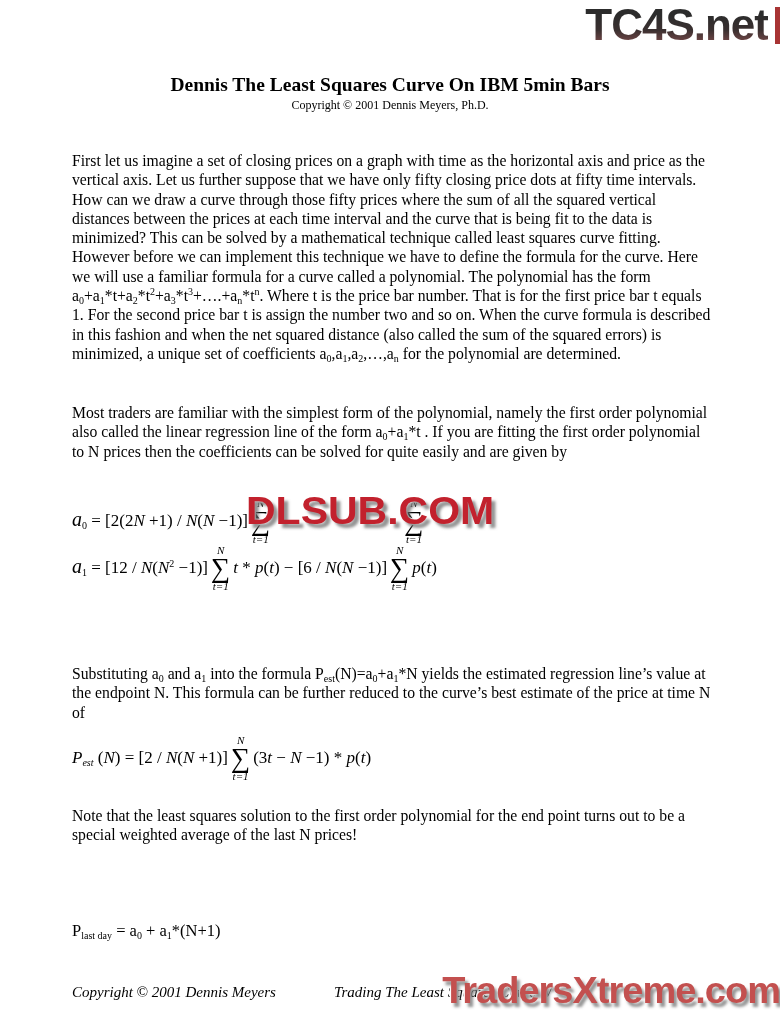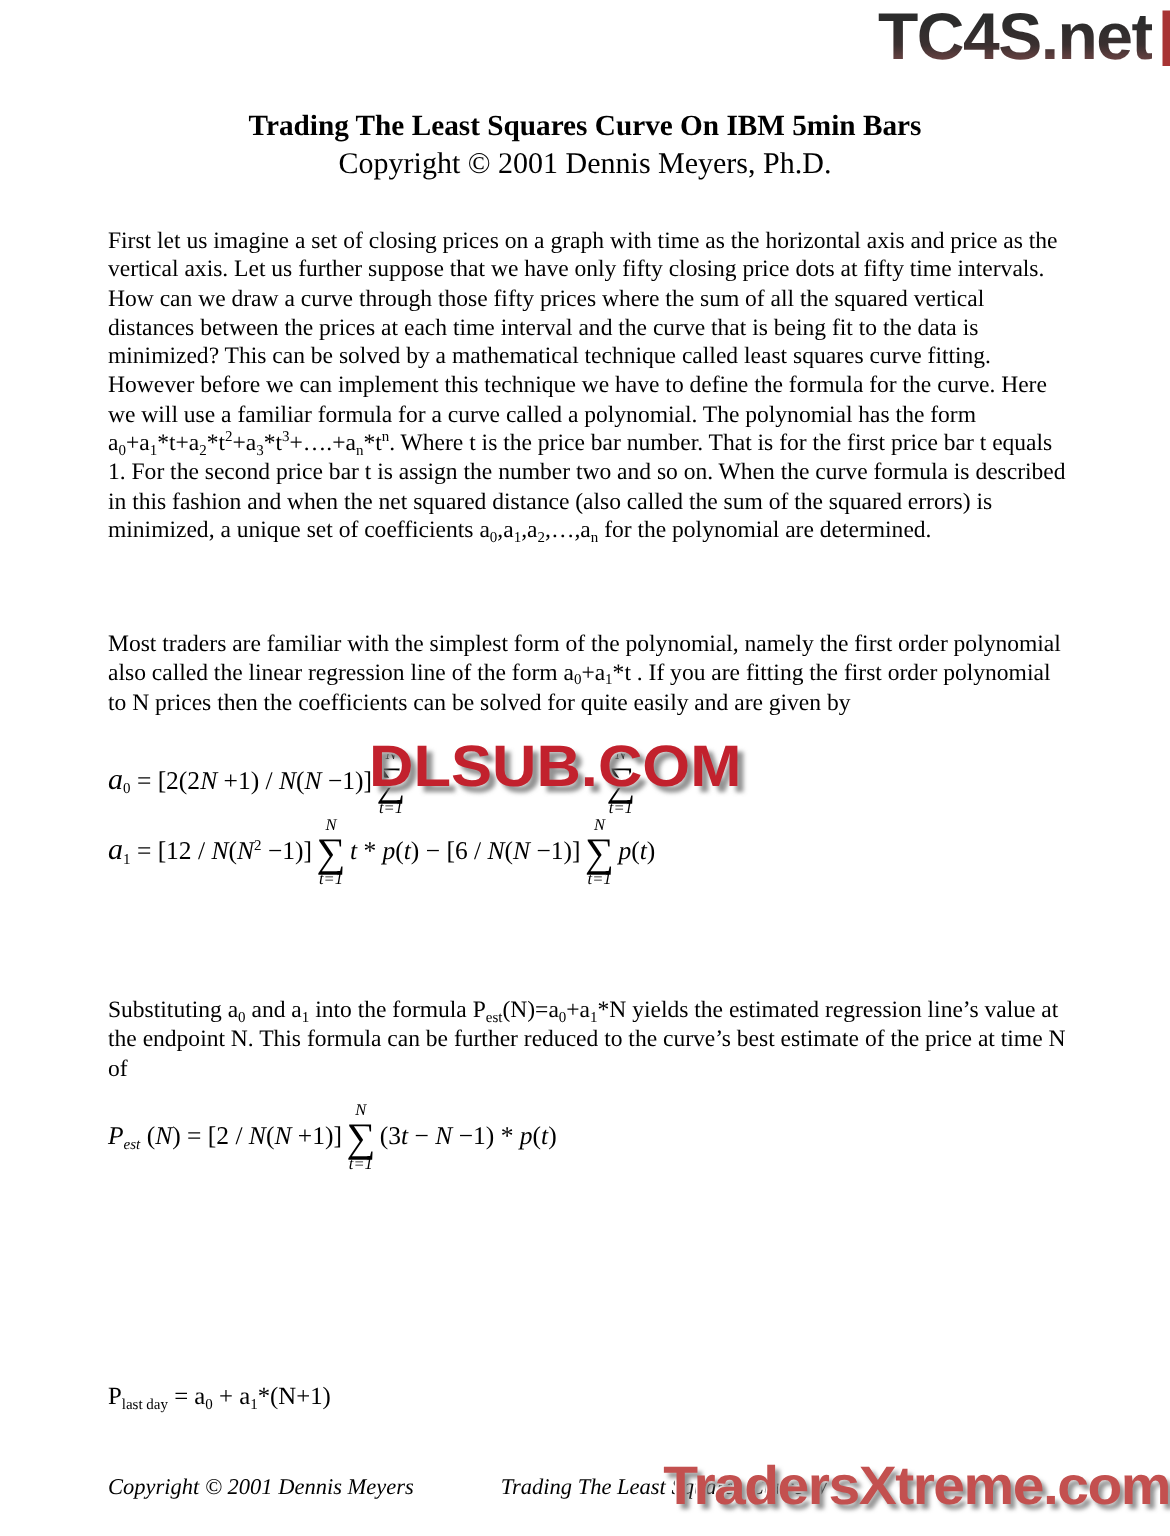"Trading The Least Squares Curve On" div.doc-title { text: Trading -> Dennis }
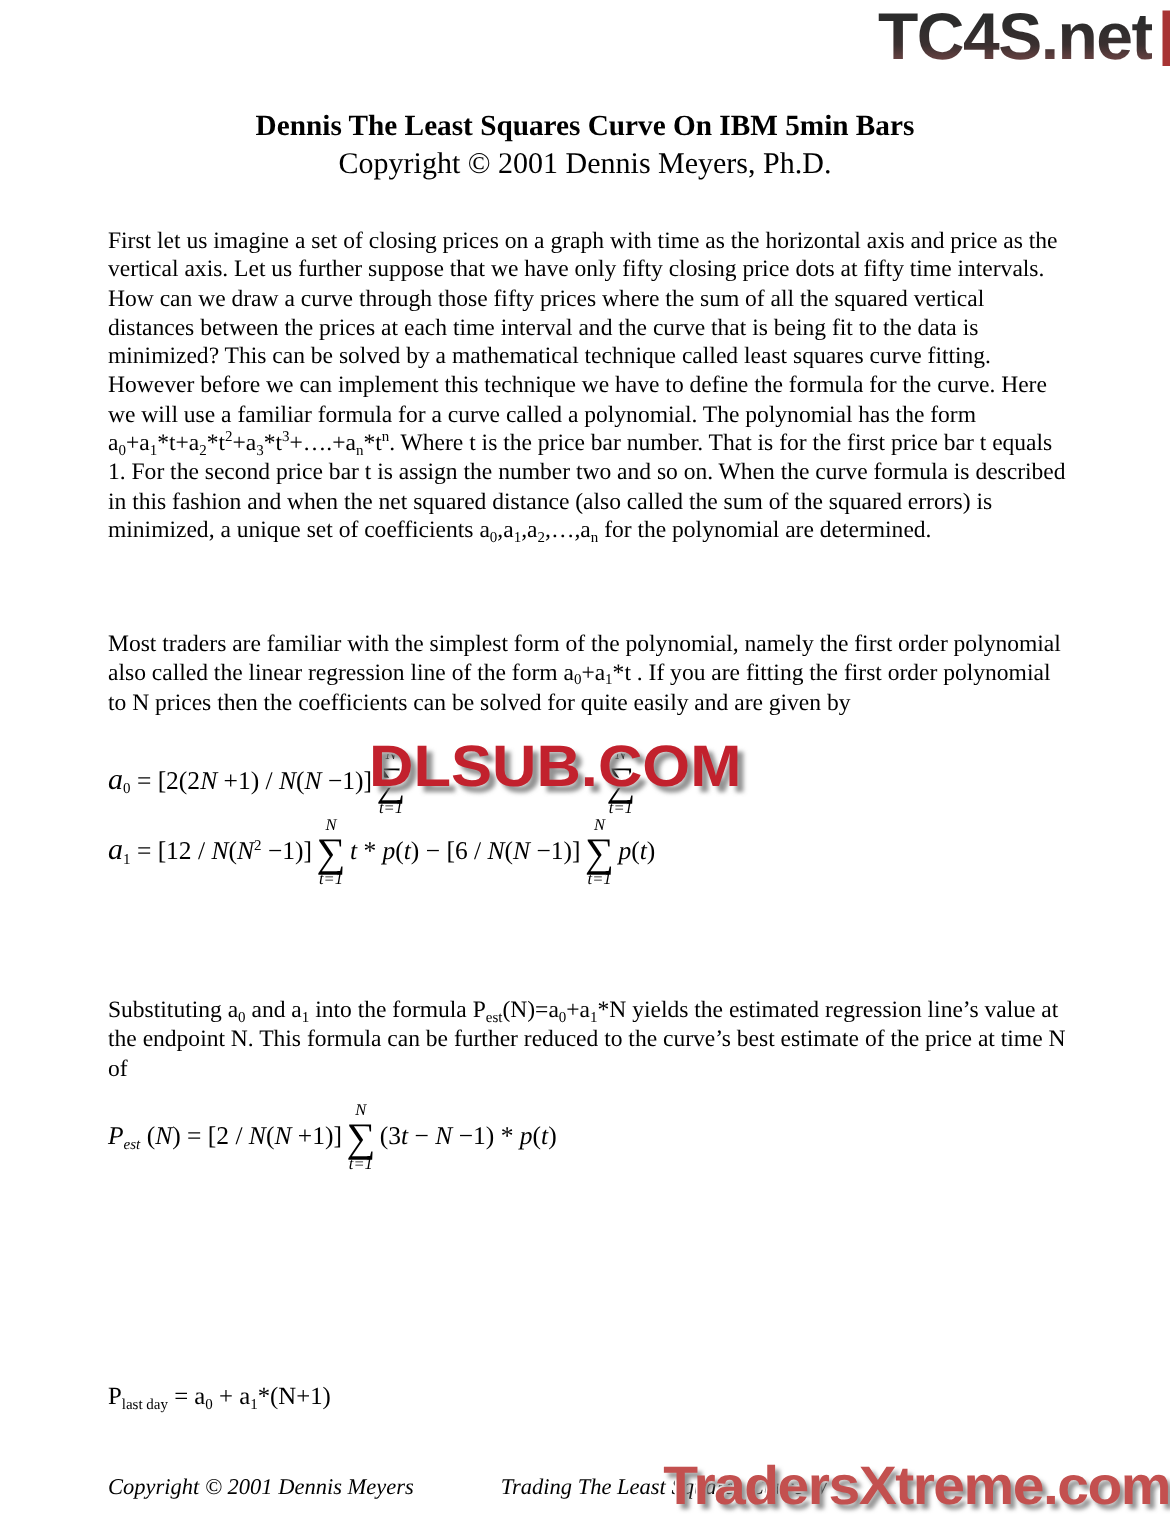"Copyright © 2001 Dennis Meyers," .doc-copyright { font-size: 20px -> 12px }
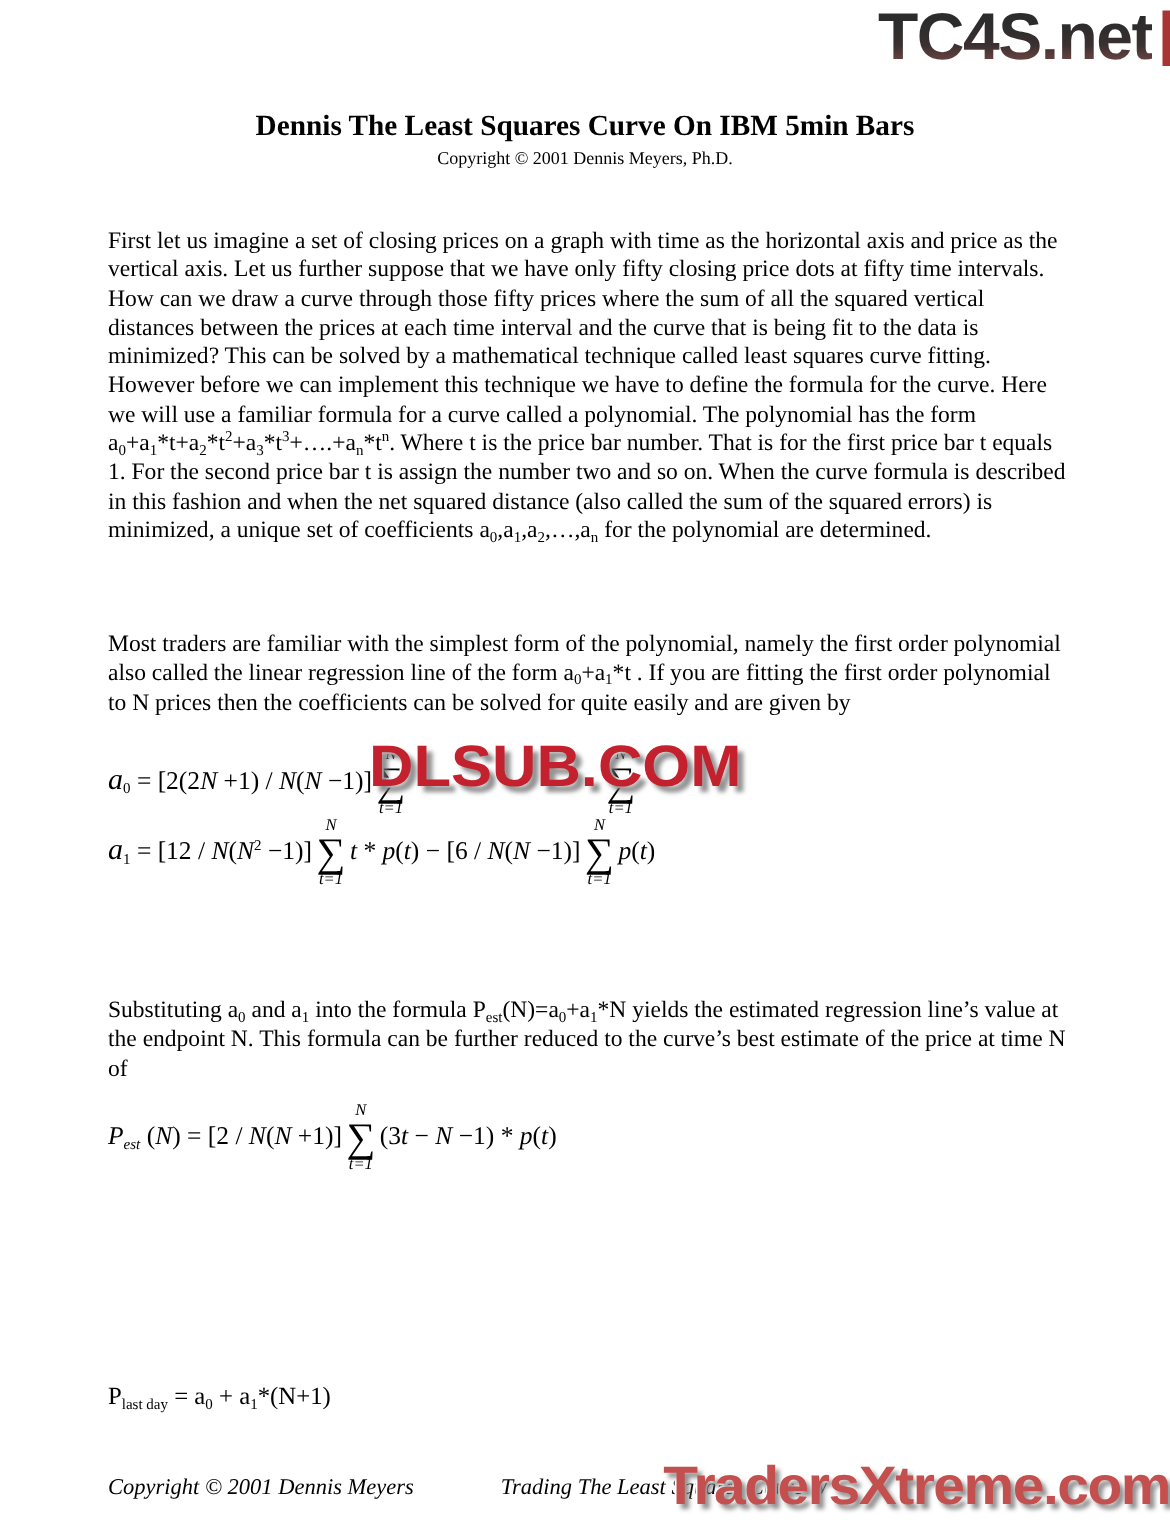"Most traders are familiar with" div.block { top: 420px -> 403px }
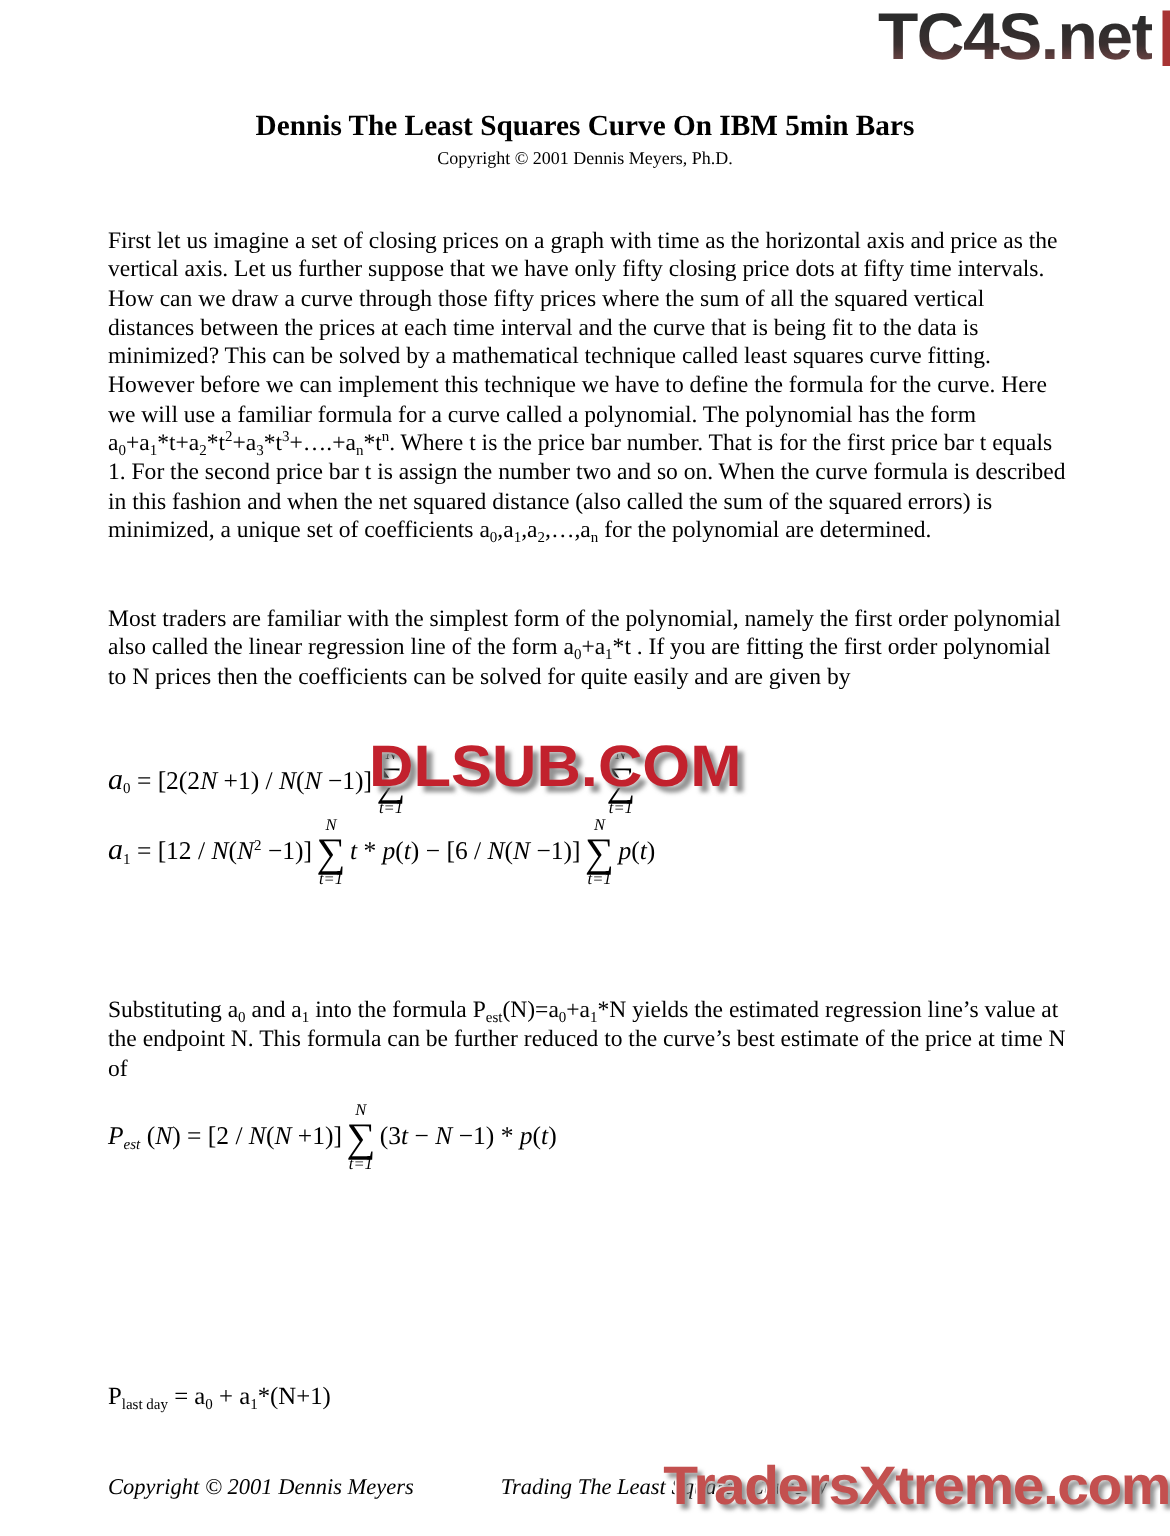"Note that the least squares" div.block { html: none -> <div>Note that the least squares solution to the first order polynomial for the end point turns out to be a special weighted average of the last N prices!</div> }
